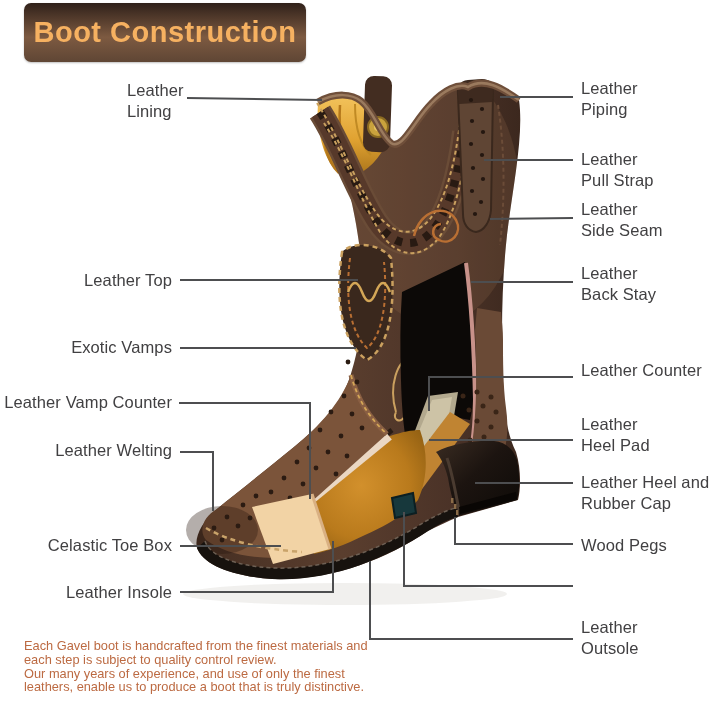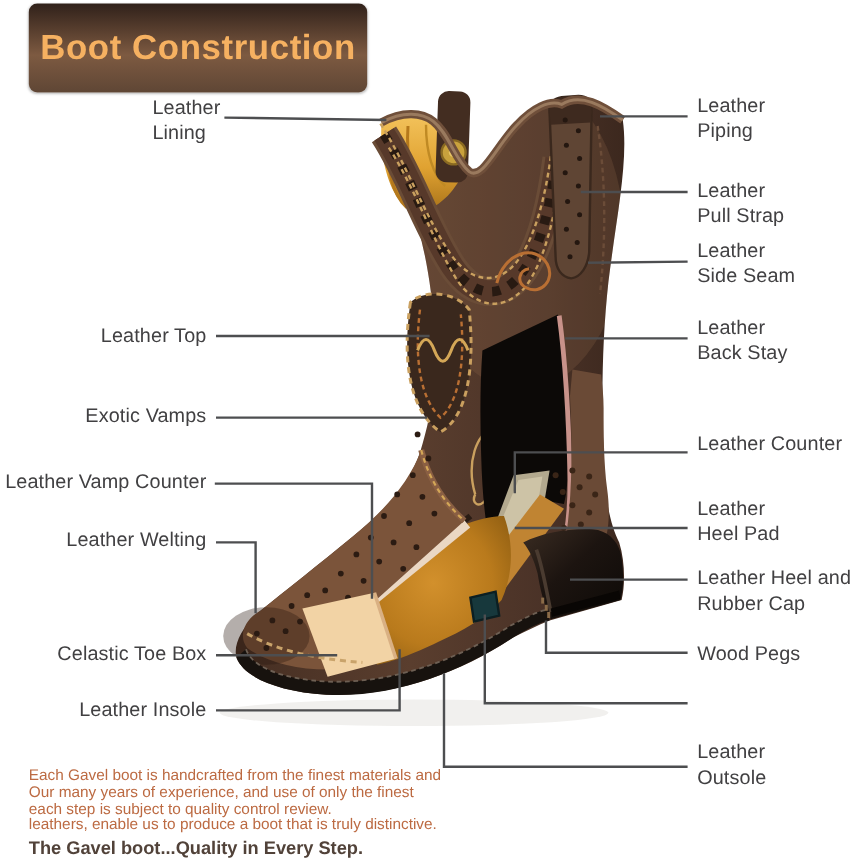"Boot Construction" #banner { height: 74px -> 59px }
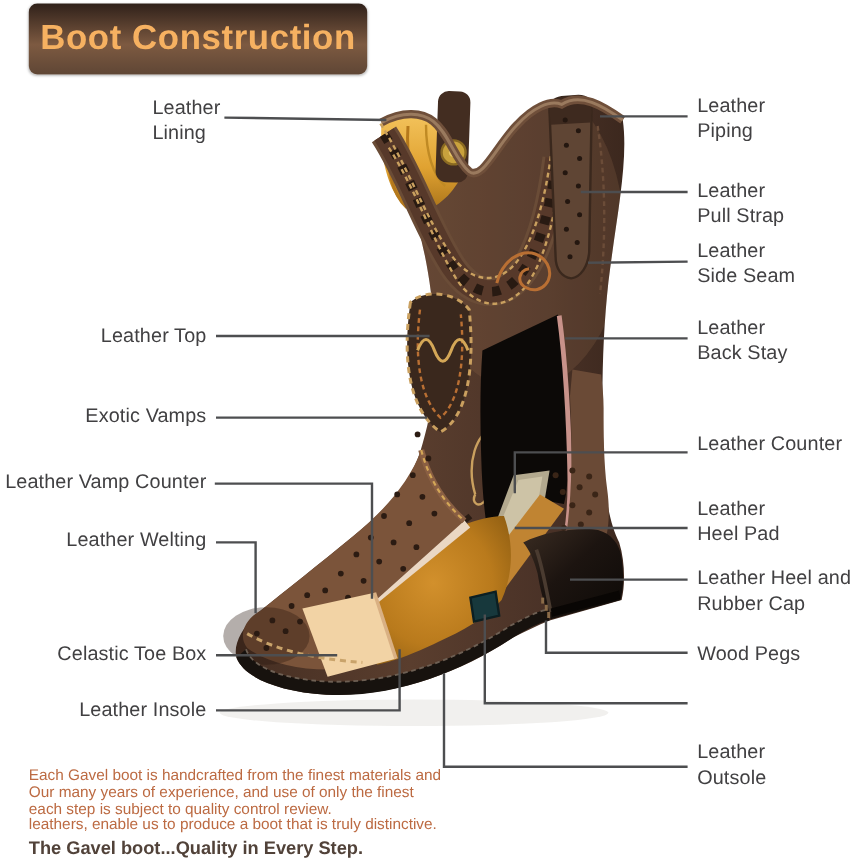"Our many years of experience," div.body-line { order: before "each step is subject to" -> after "each step is subject to" }
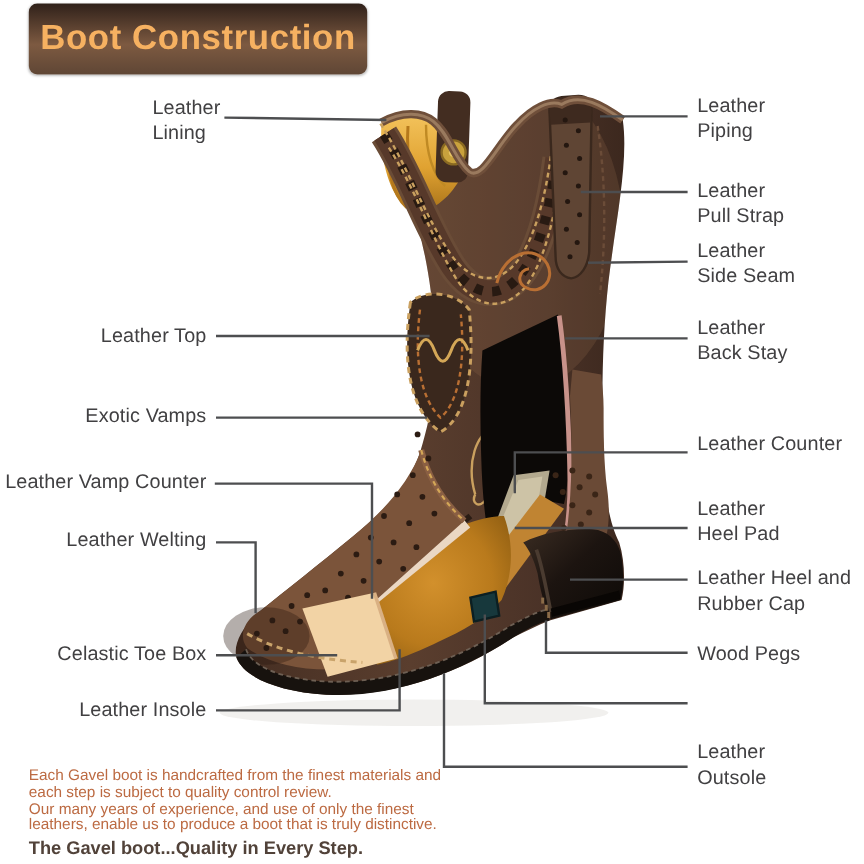"The Gavel boot...Quality in Every" div.bold-line { html: <div>The Gavel boot...Quality in Every Step.</div> -> none }
